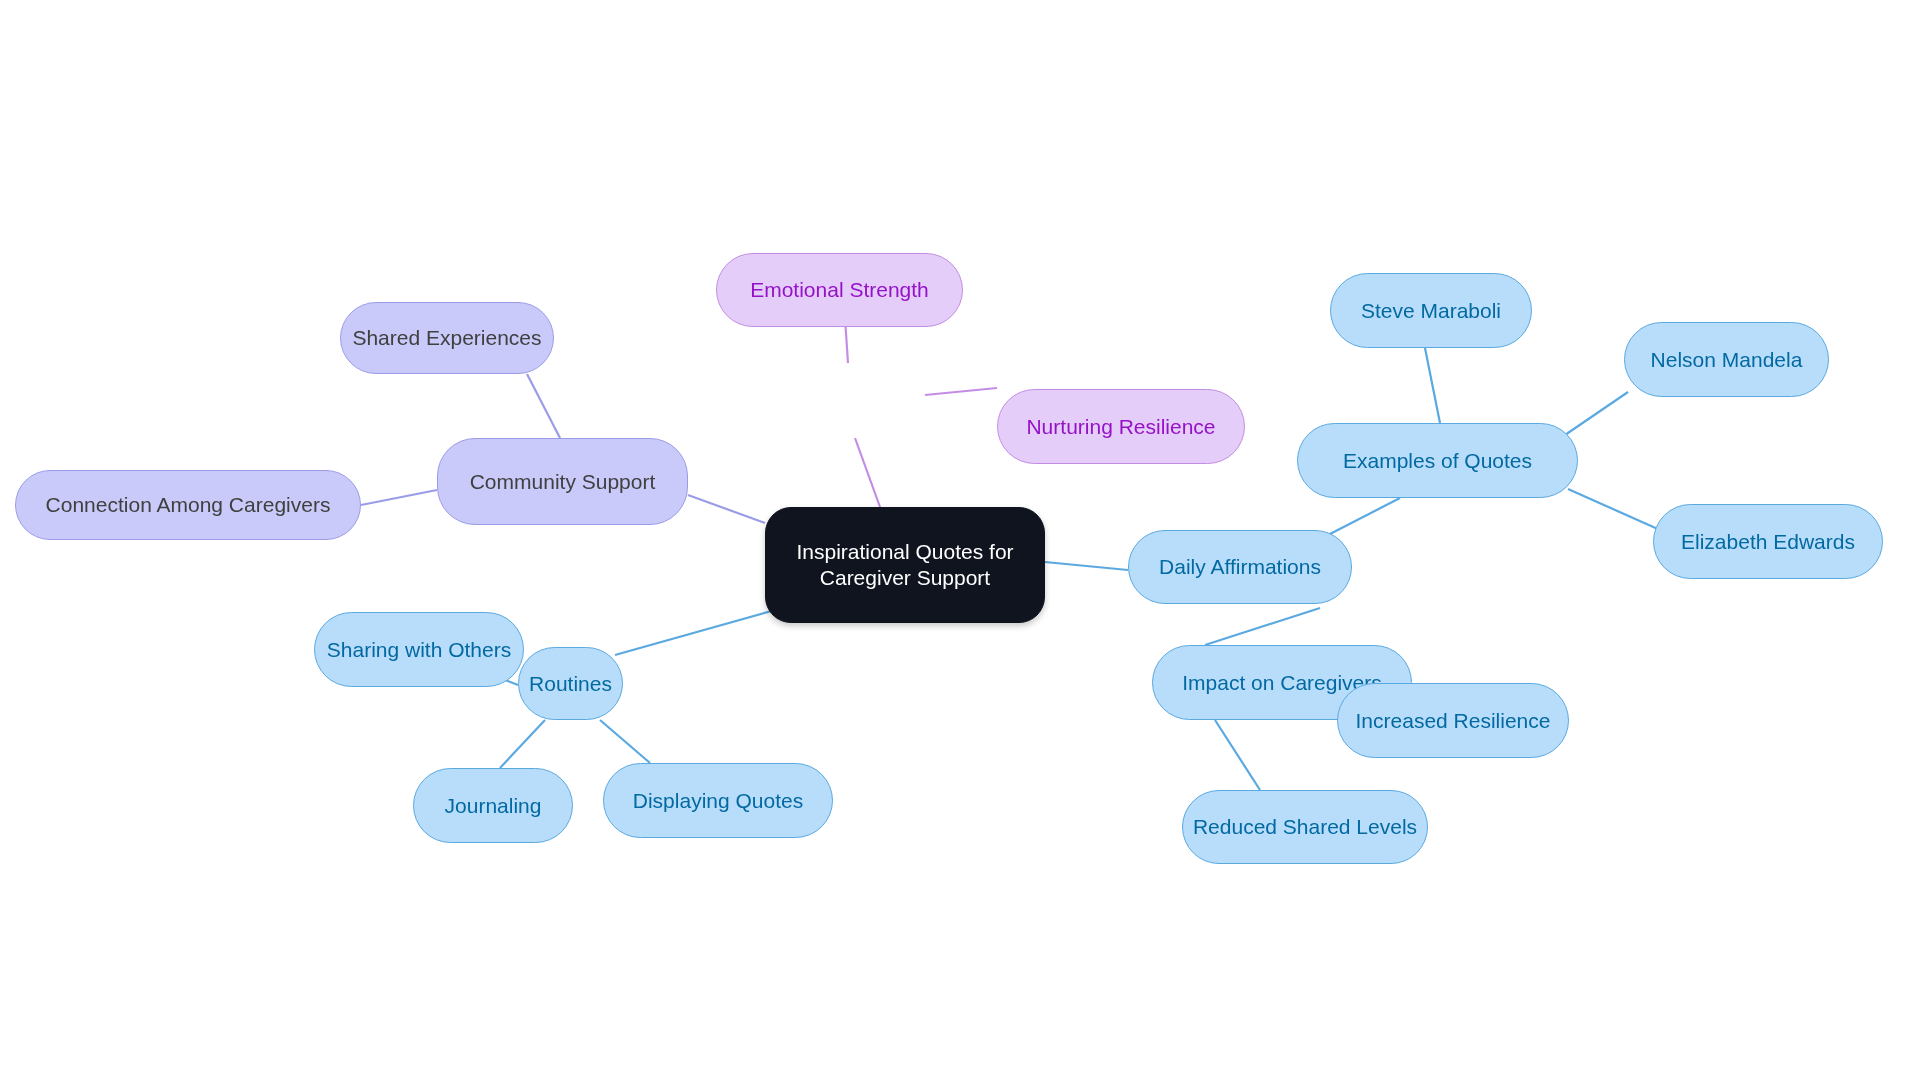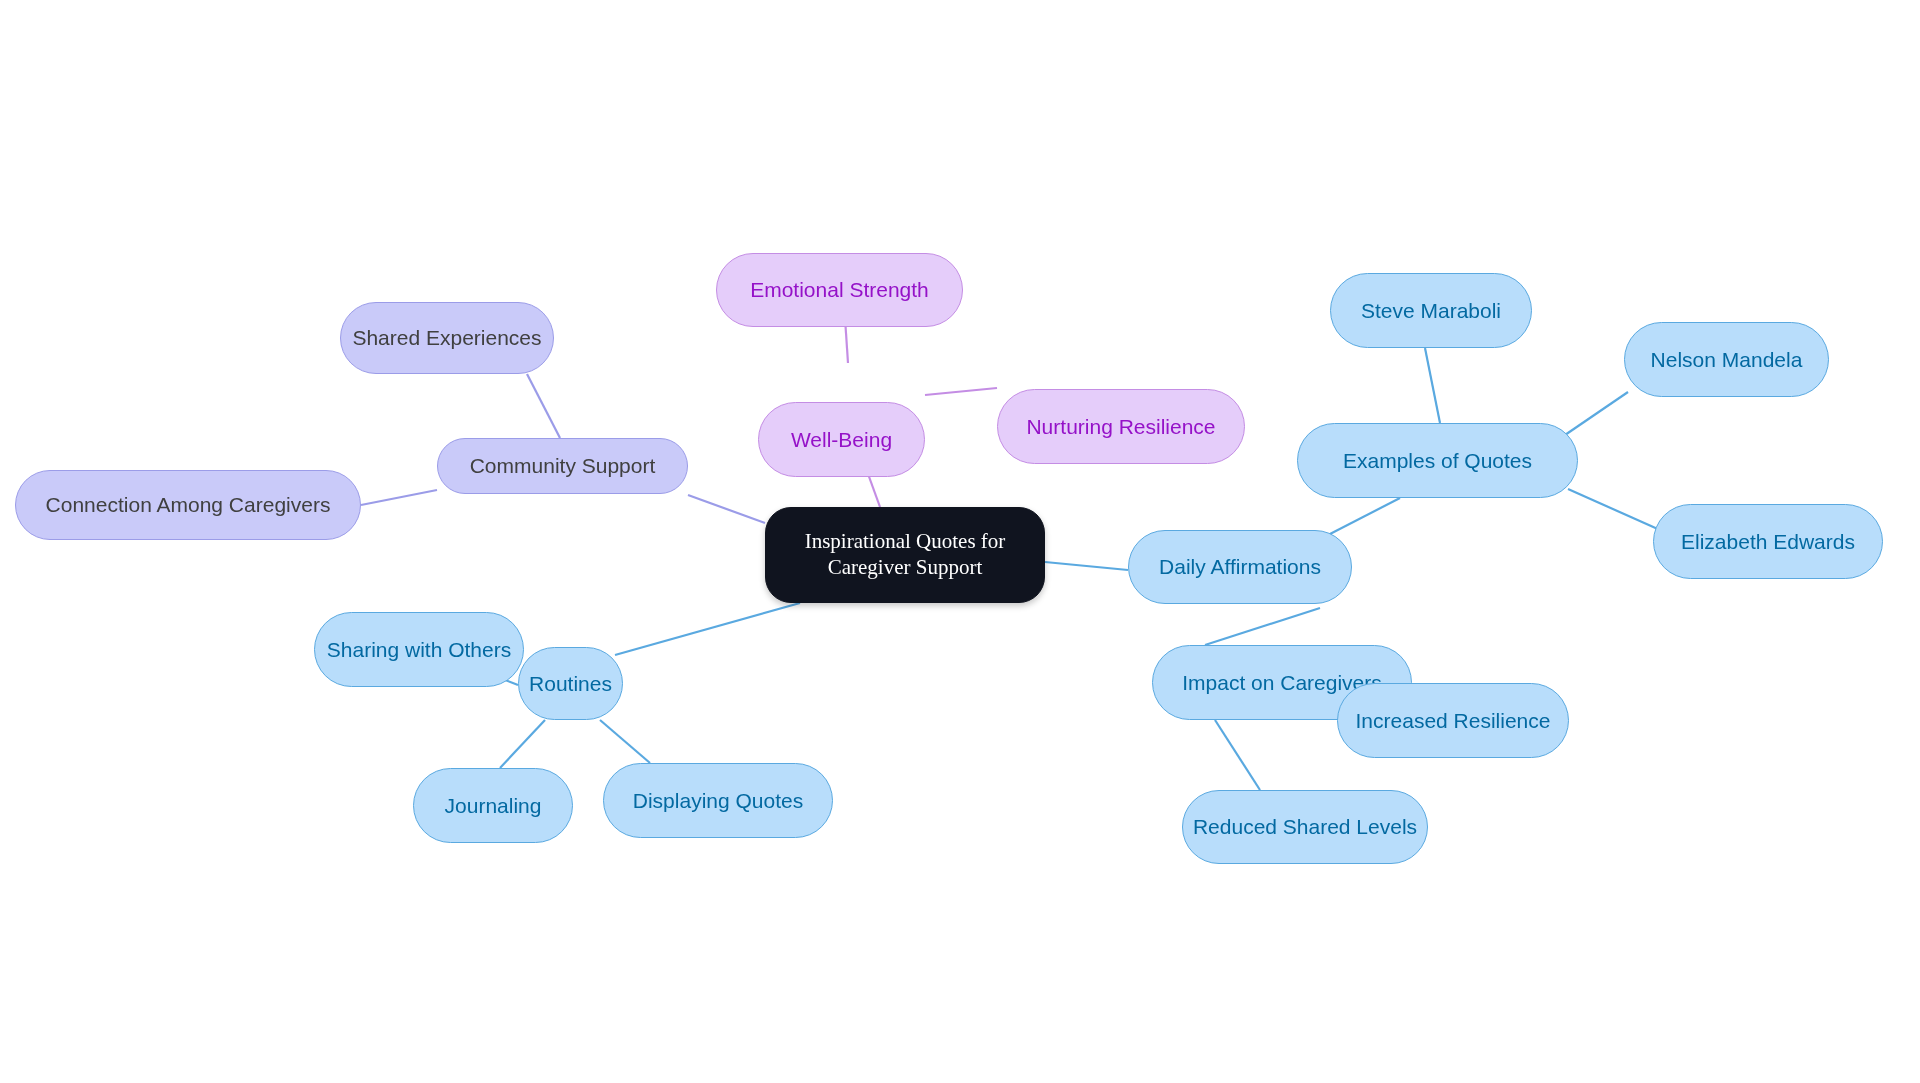"Well-Being" div.node { html: <div>Well-Being</div> -> none }
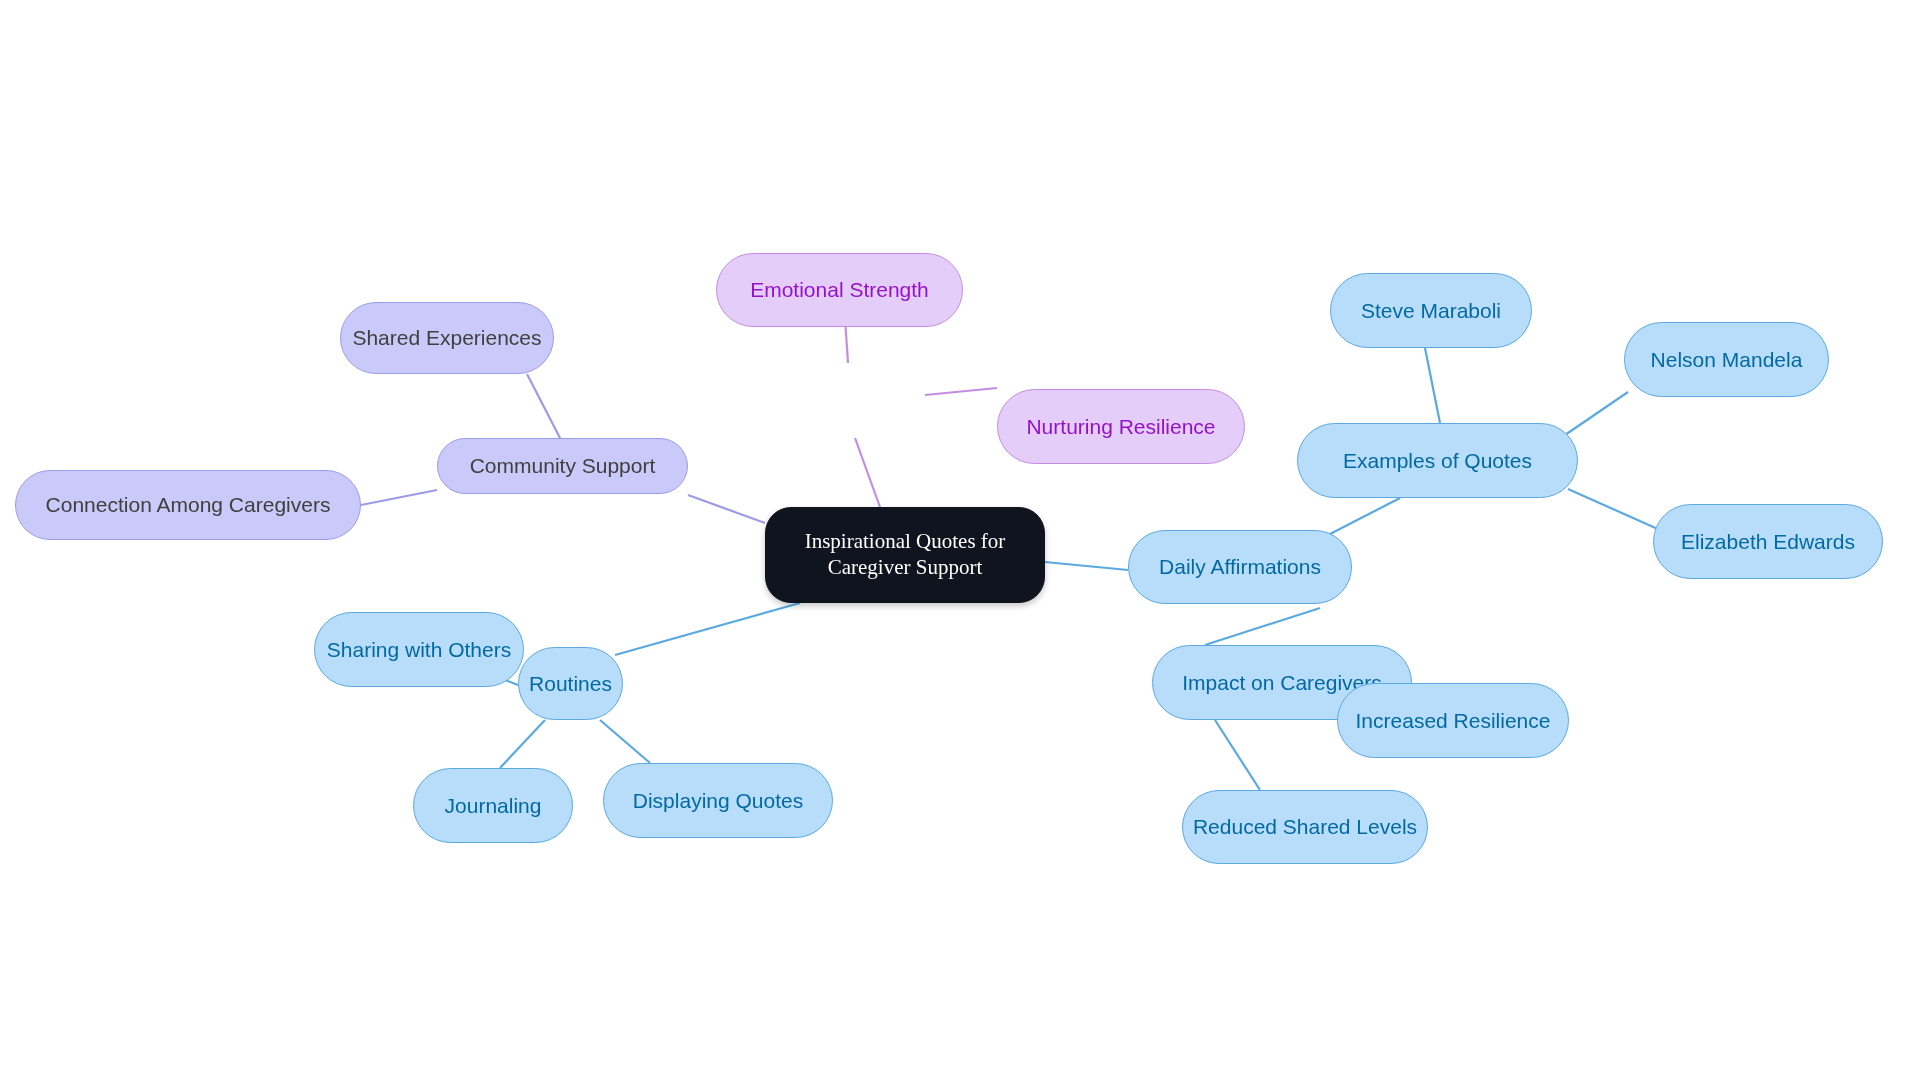"Community Support" div.node { height: 56px -> 87px }
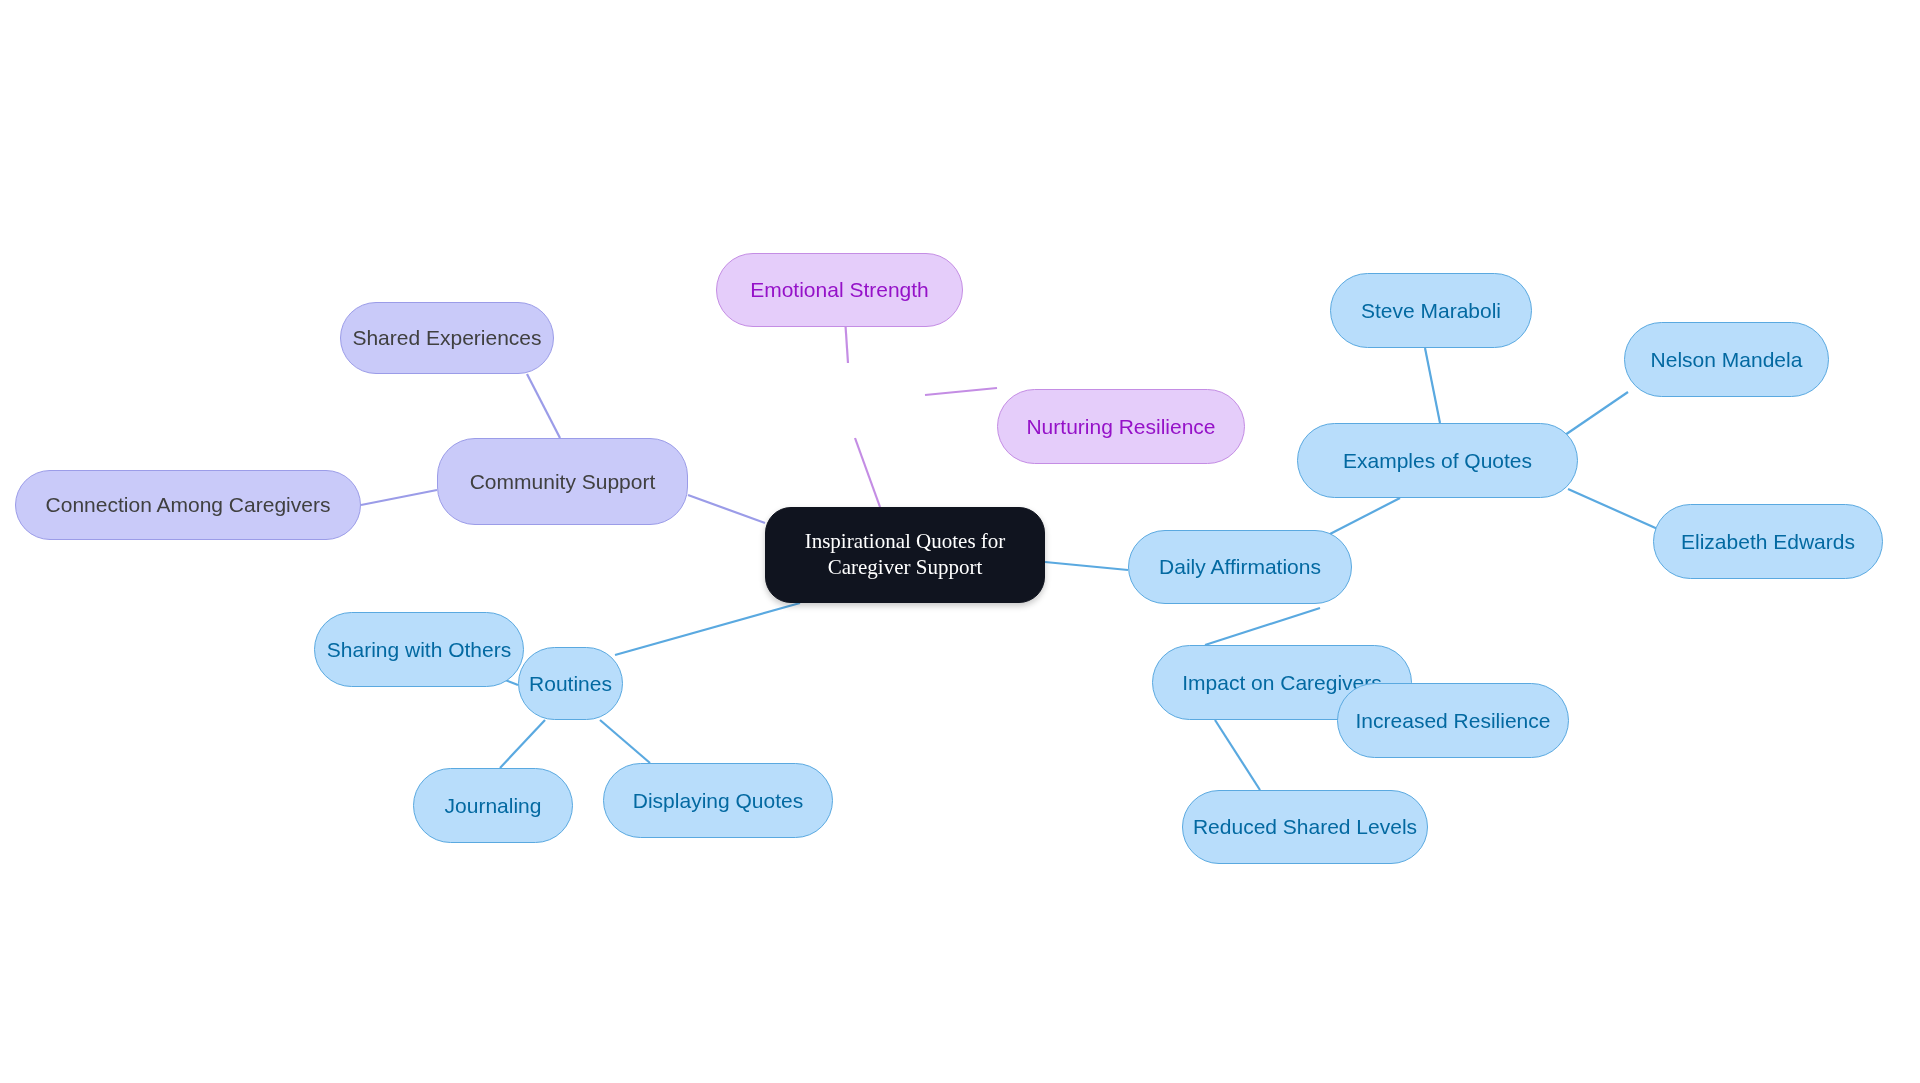"Inspirational Quotes for" div.node { font-family: Liberation Serif, serif -> none; height: 96px -> 116px }
